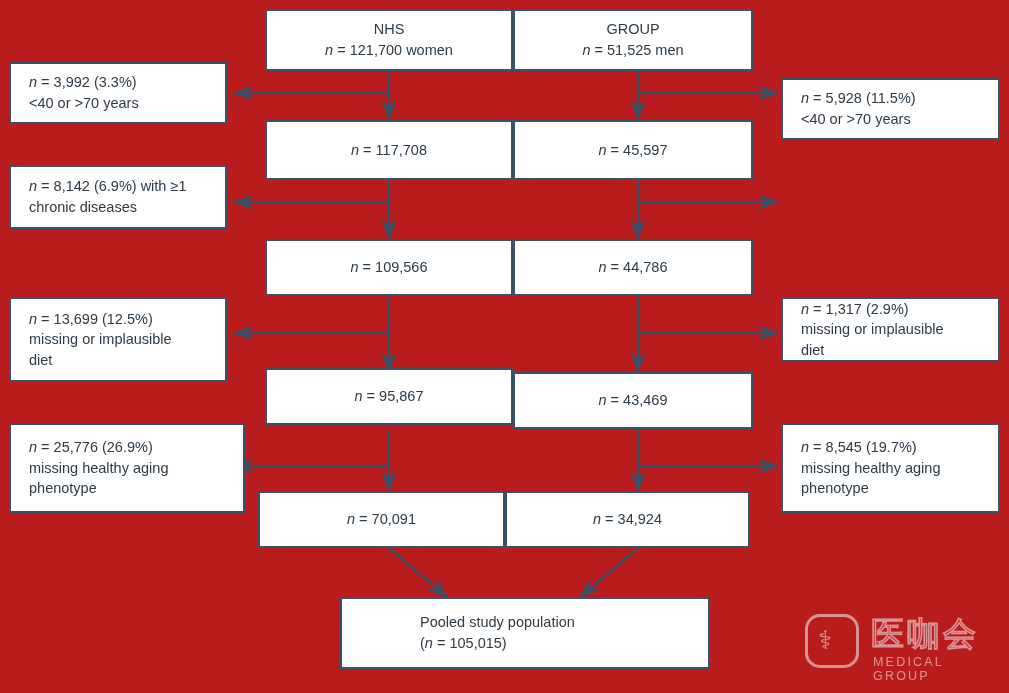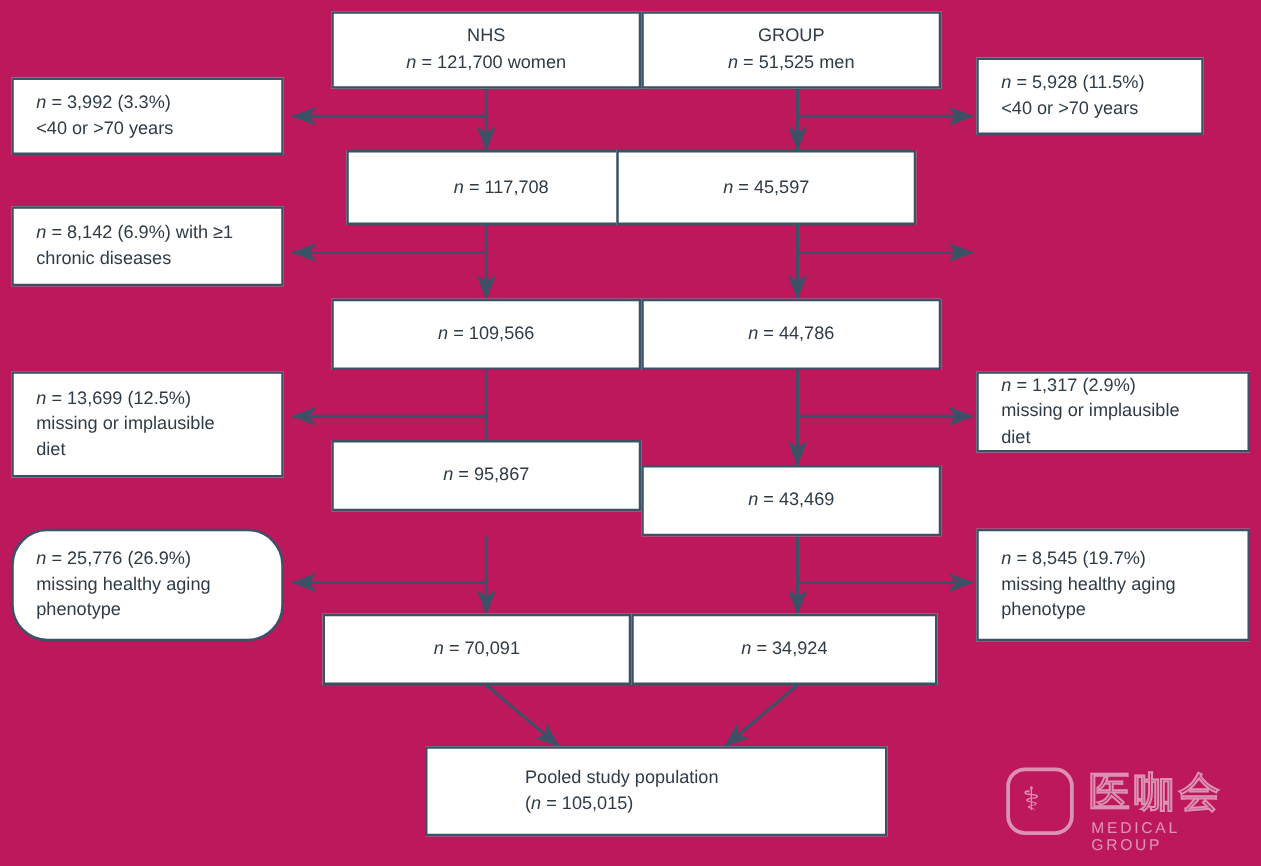"NHS" #canvas { background: #be185d -> #b91c1c }
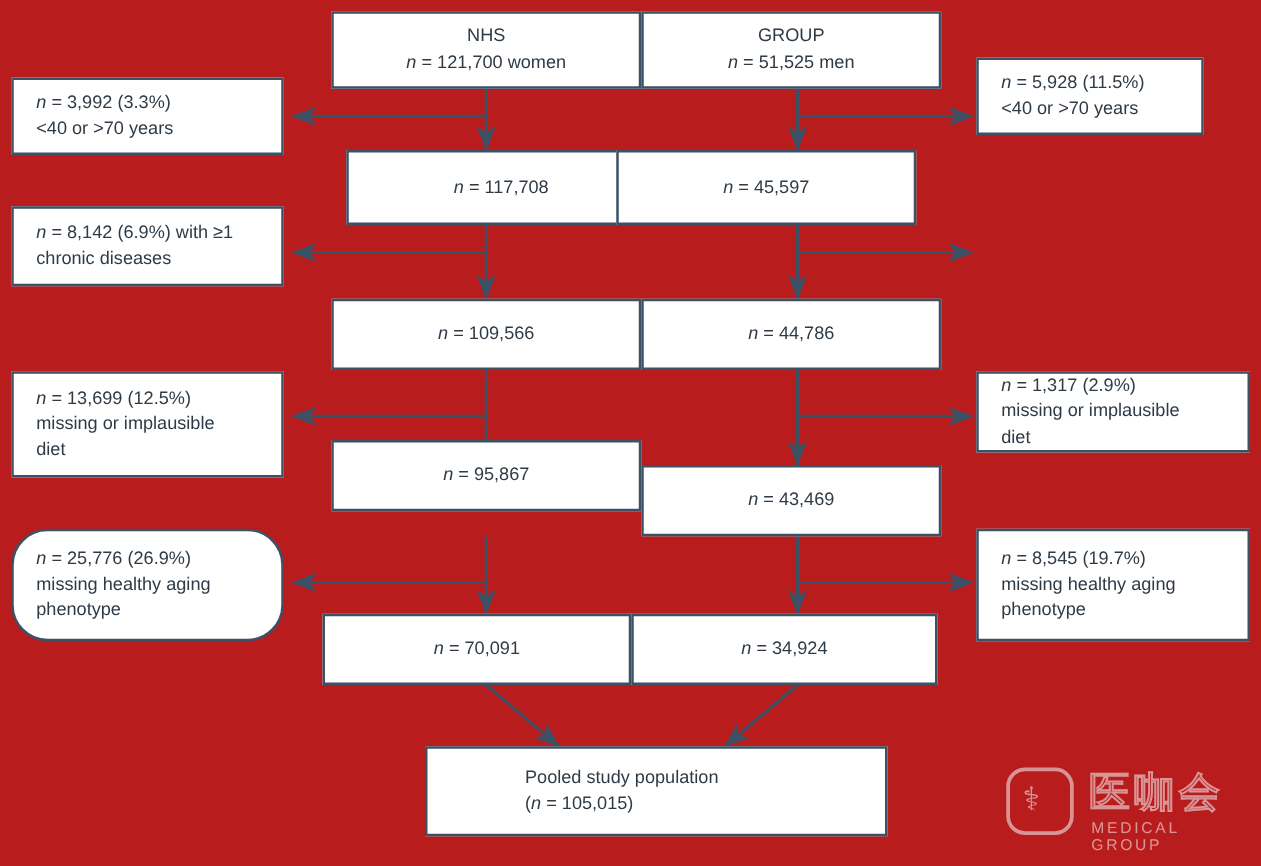"n = 5,928 (11.5%)" div.node { top: 46px -> 78px; width: 182px -> 219px }
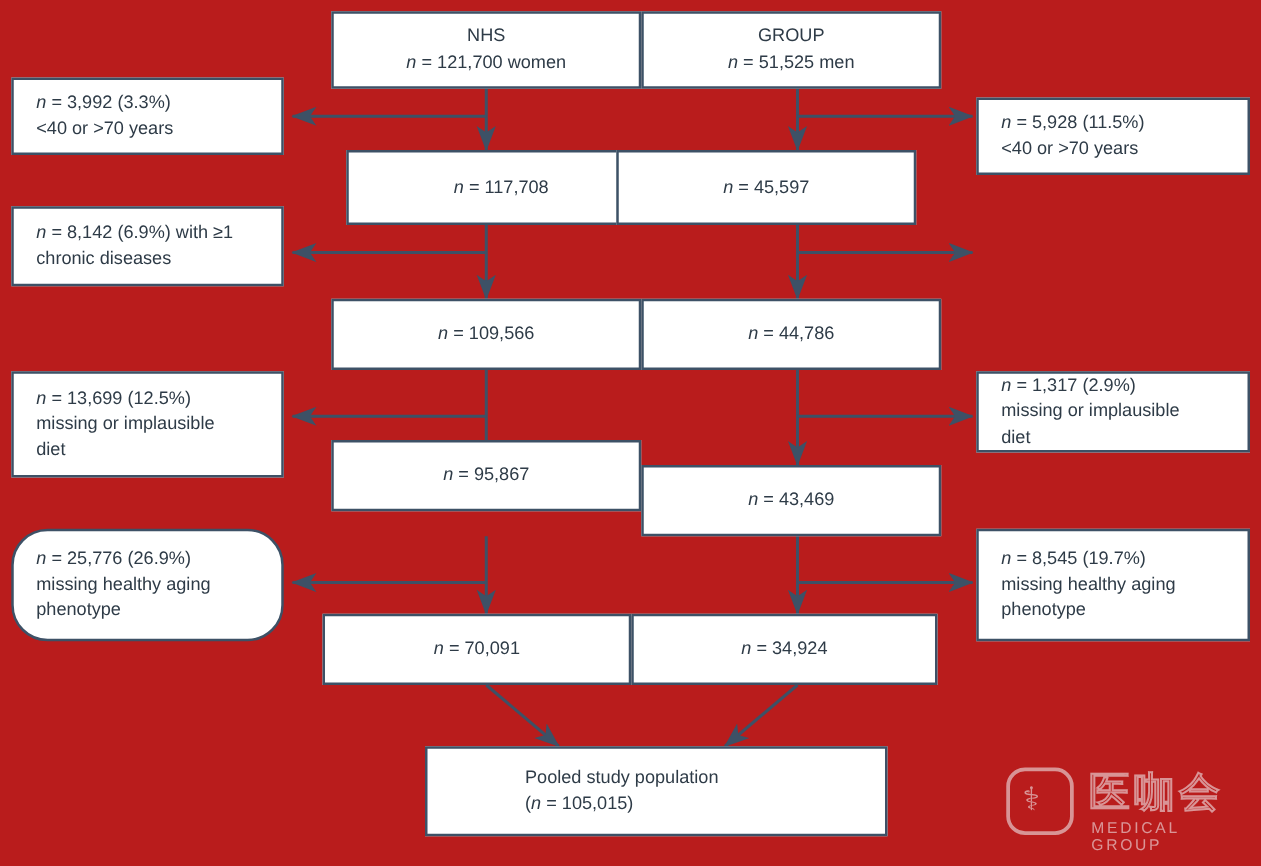"n = 117,708" div.node { margin-left: 12px -> none }
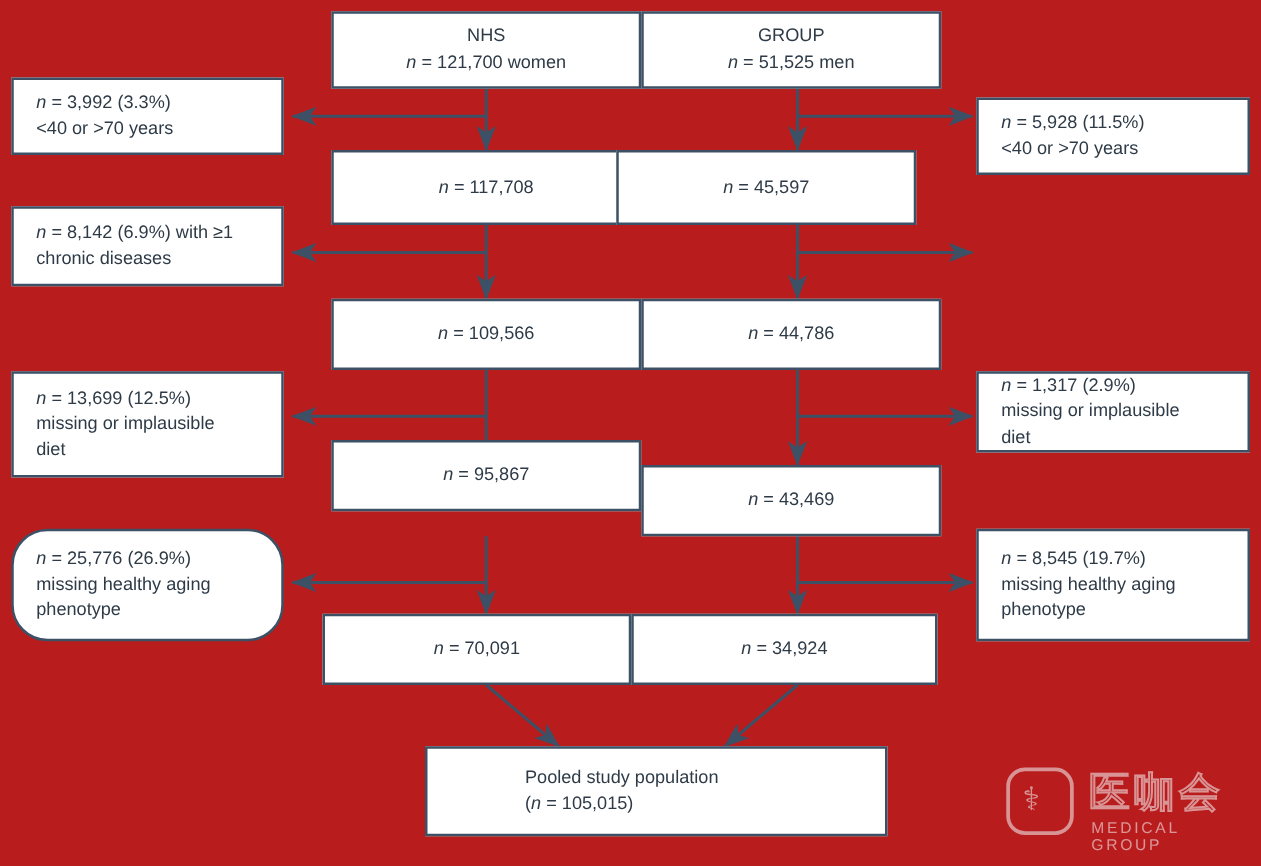"n = 45,597" div.node { left: 493px -> 513px }
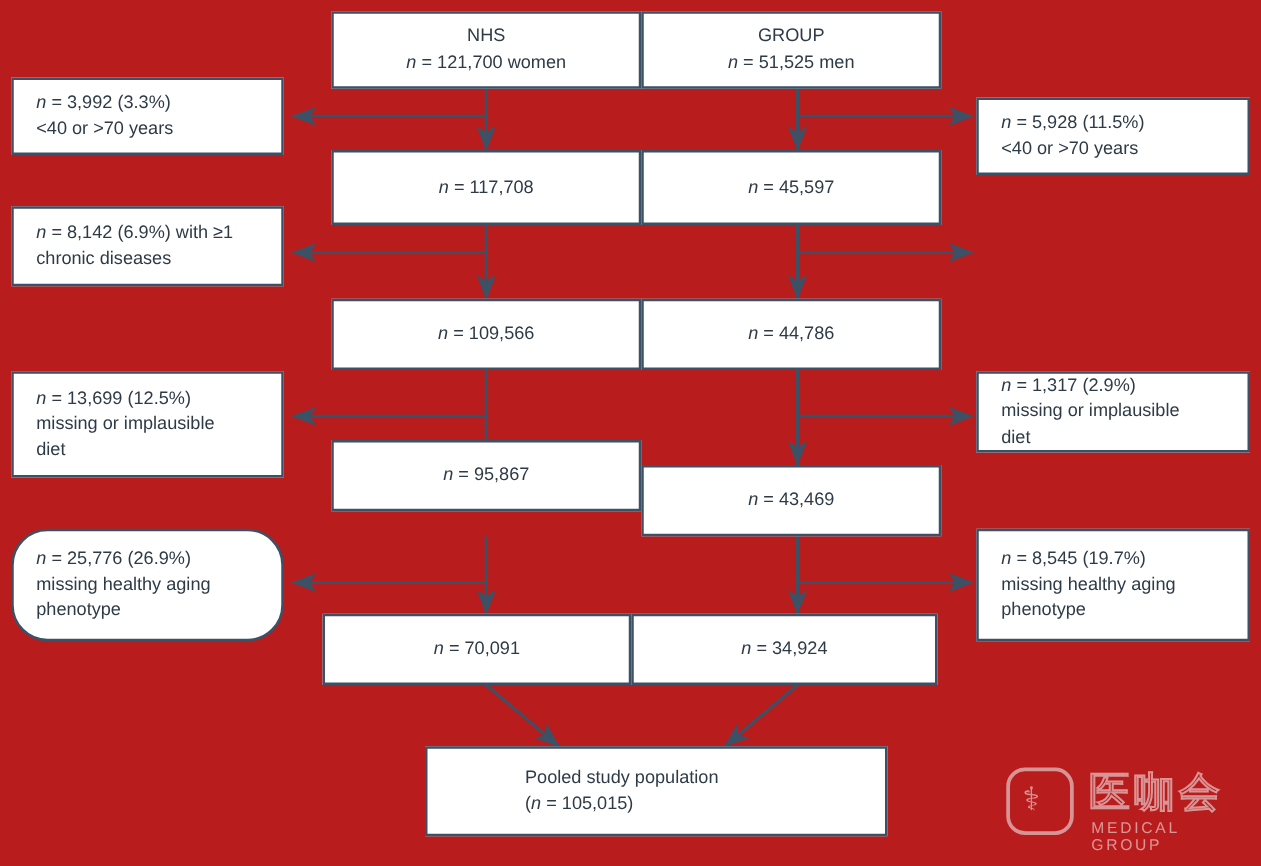"n = 95,867" div.node { top: 352px -> 368px }
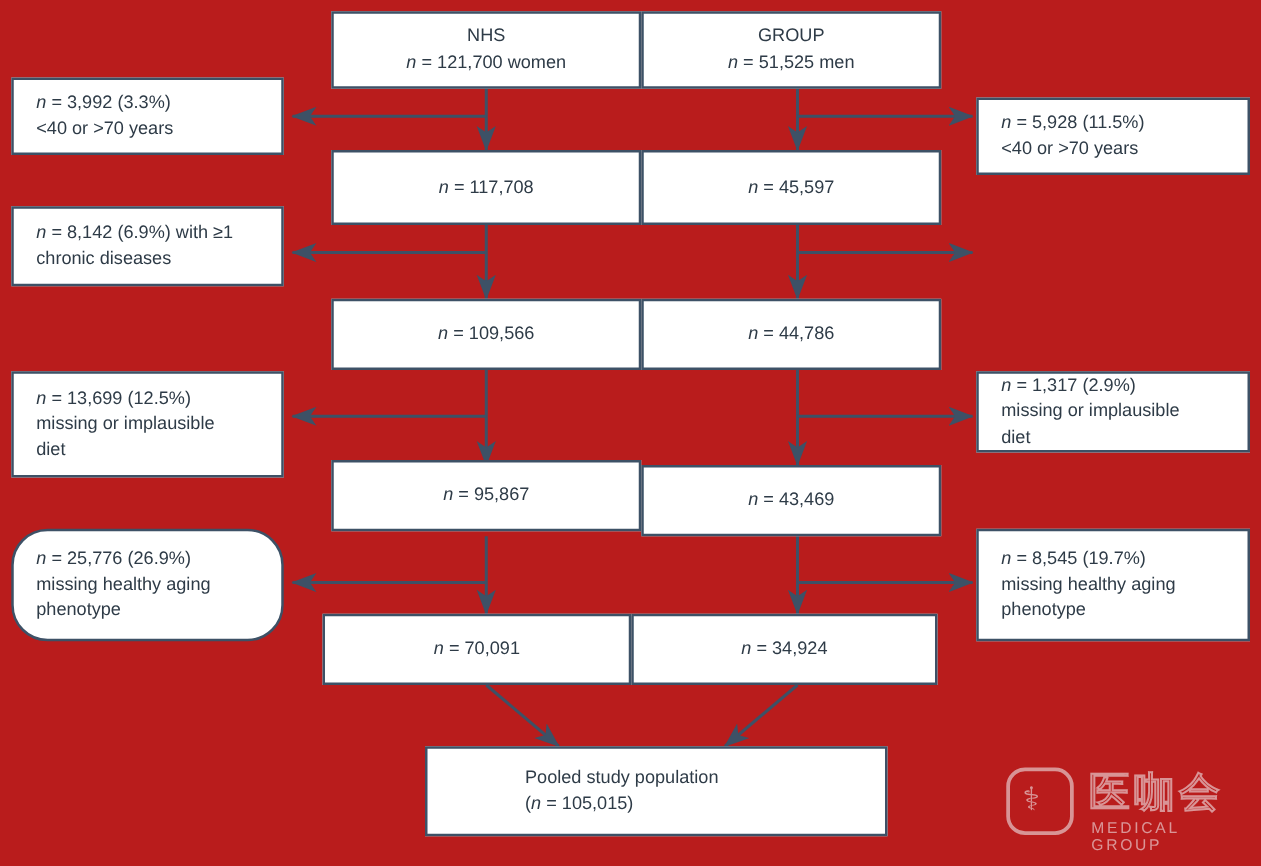"n = 25,776 (26.9%)" div.node { border-radius: 29px -> none; width: 218px -> 236px }
